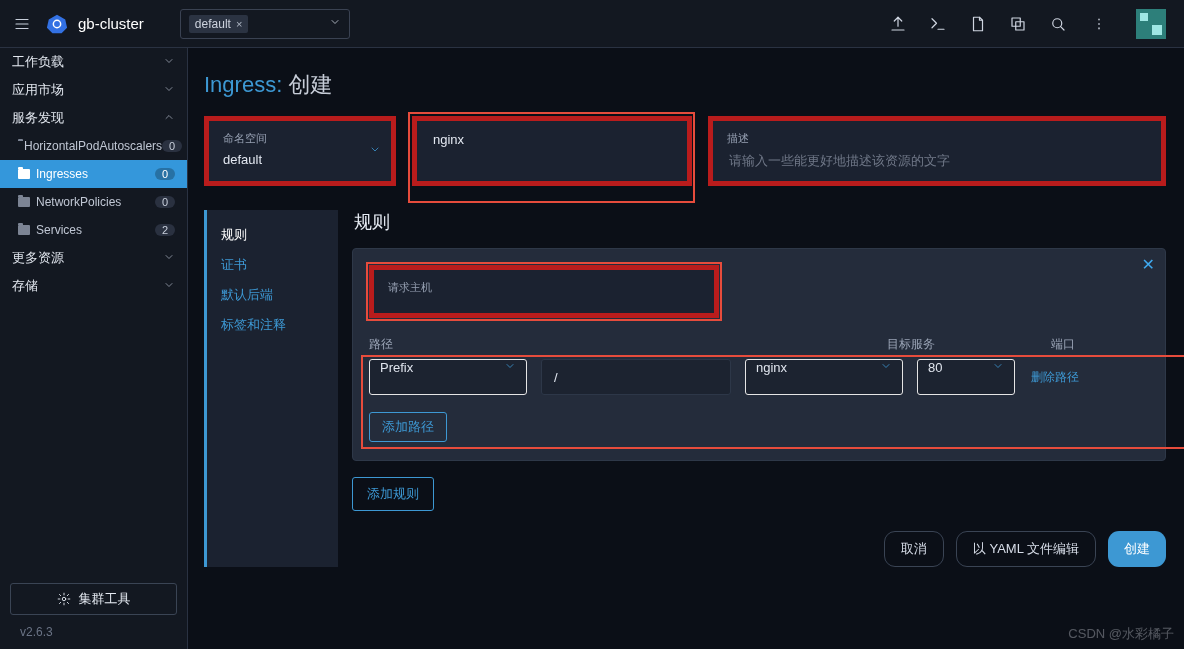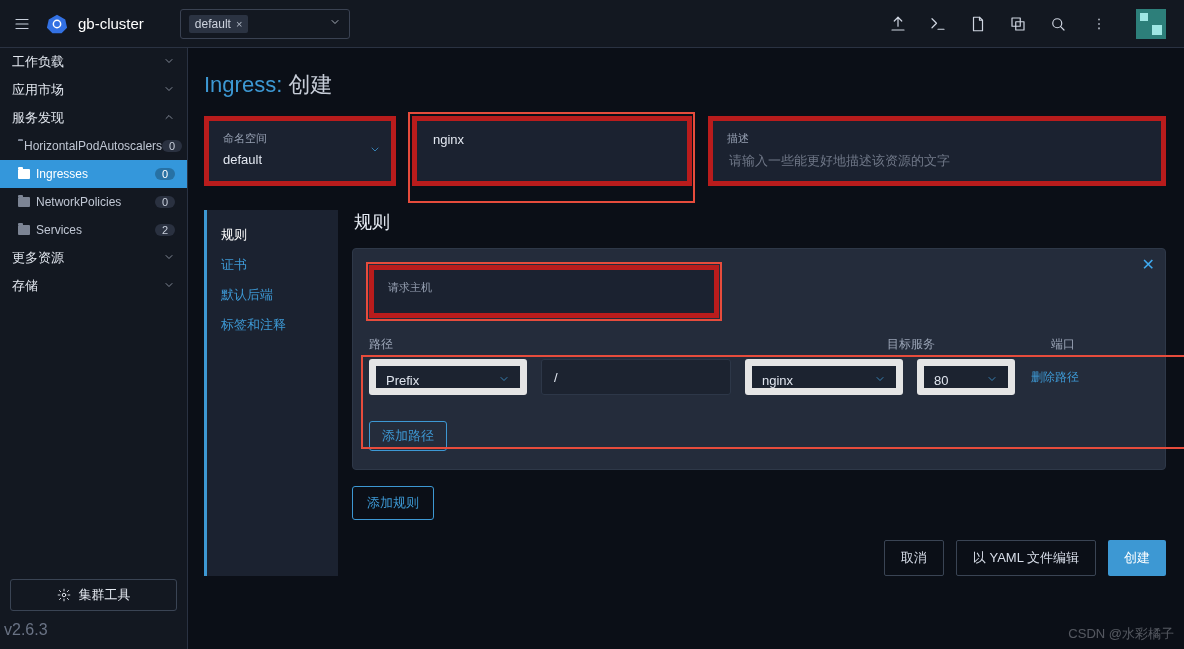"Prefix" .sel { align-items: flex-end -> flex-start; border: 7px solid #e5e5e5 -> 1px solid #e5e5e5 }
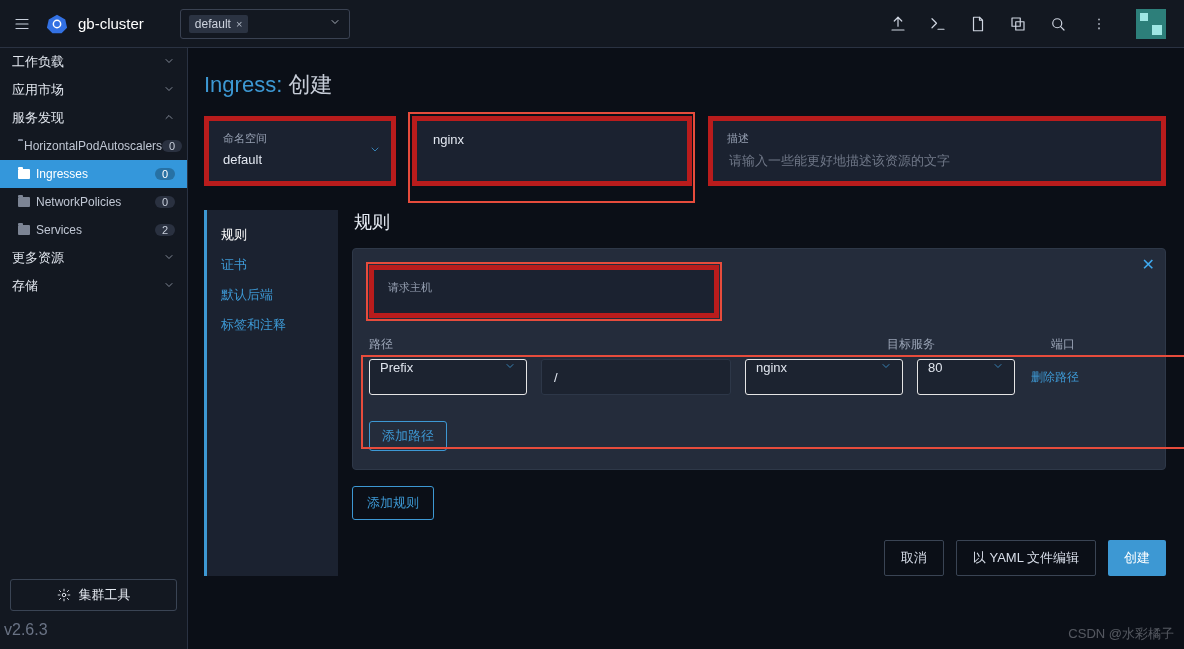"添加路径" .addp { margin-top: 26px -> 17px }
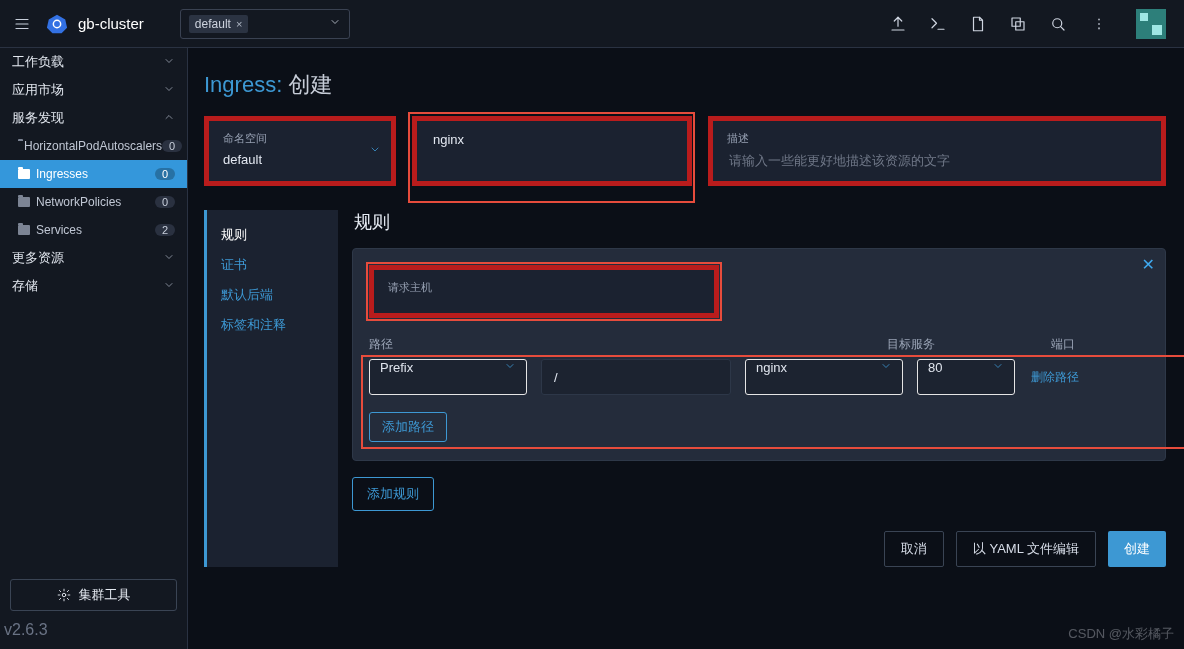"取消" .btn { border-radius: 2px -> 11px }
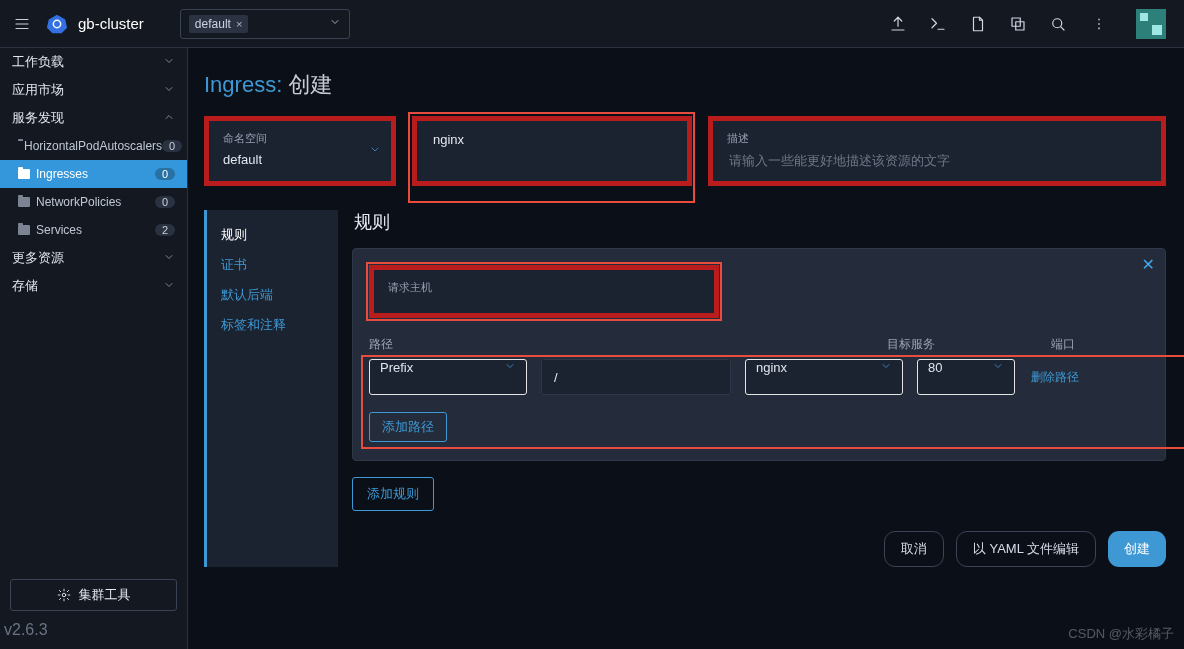"v2.6.3" .ver { font-size: 16px -> 12px; padding: 0 4px 10px -> 0 20px 10px }
